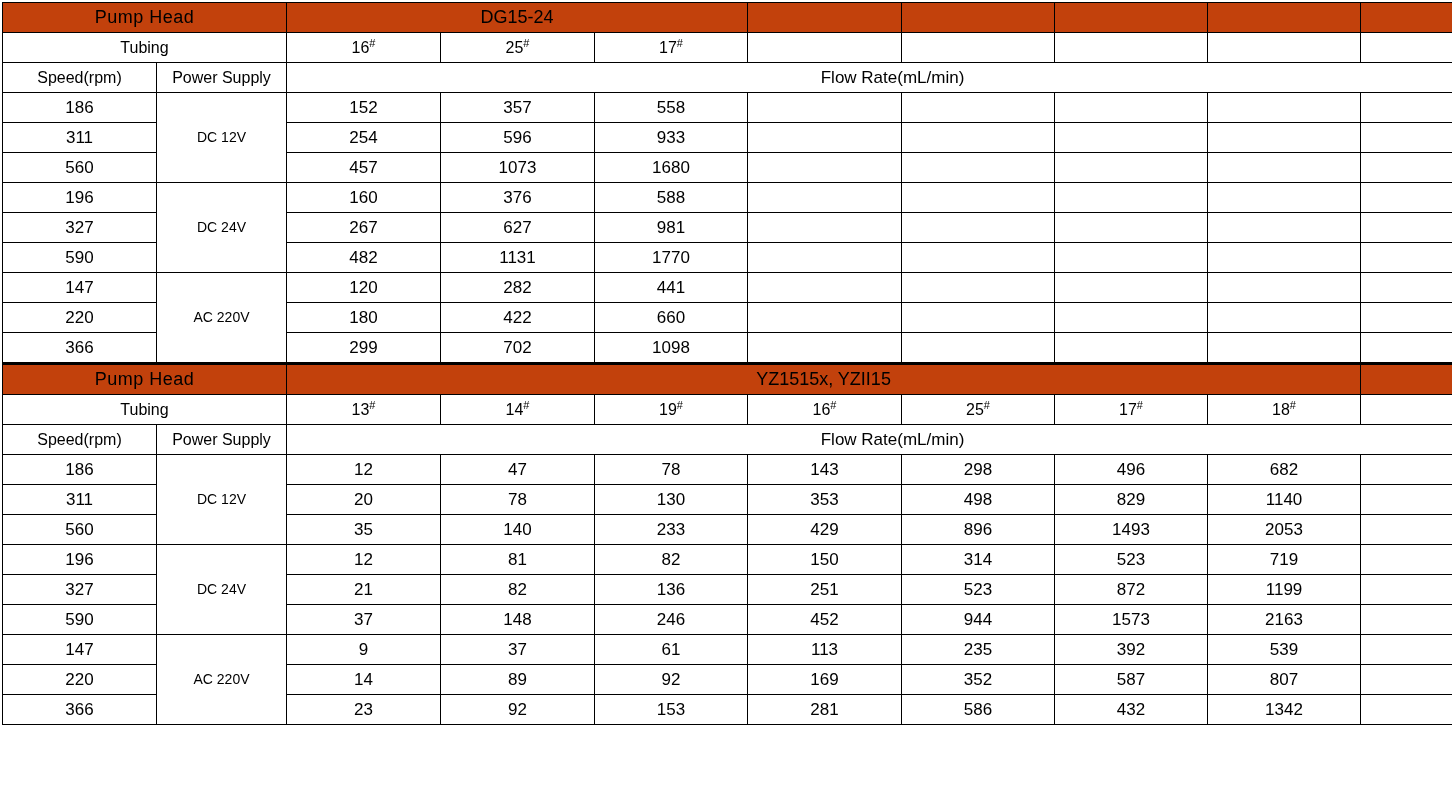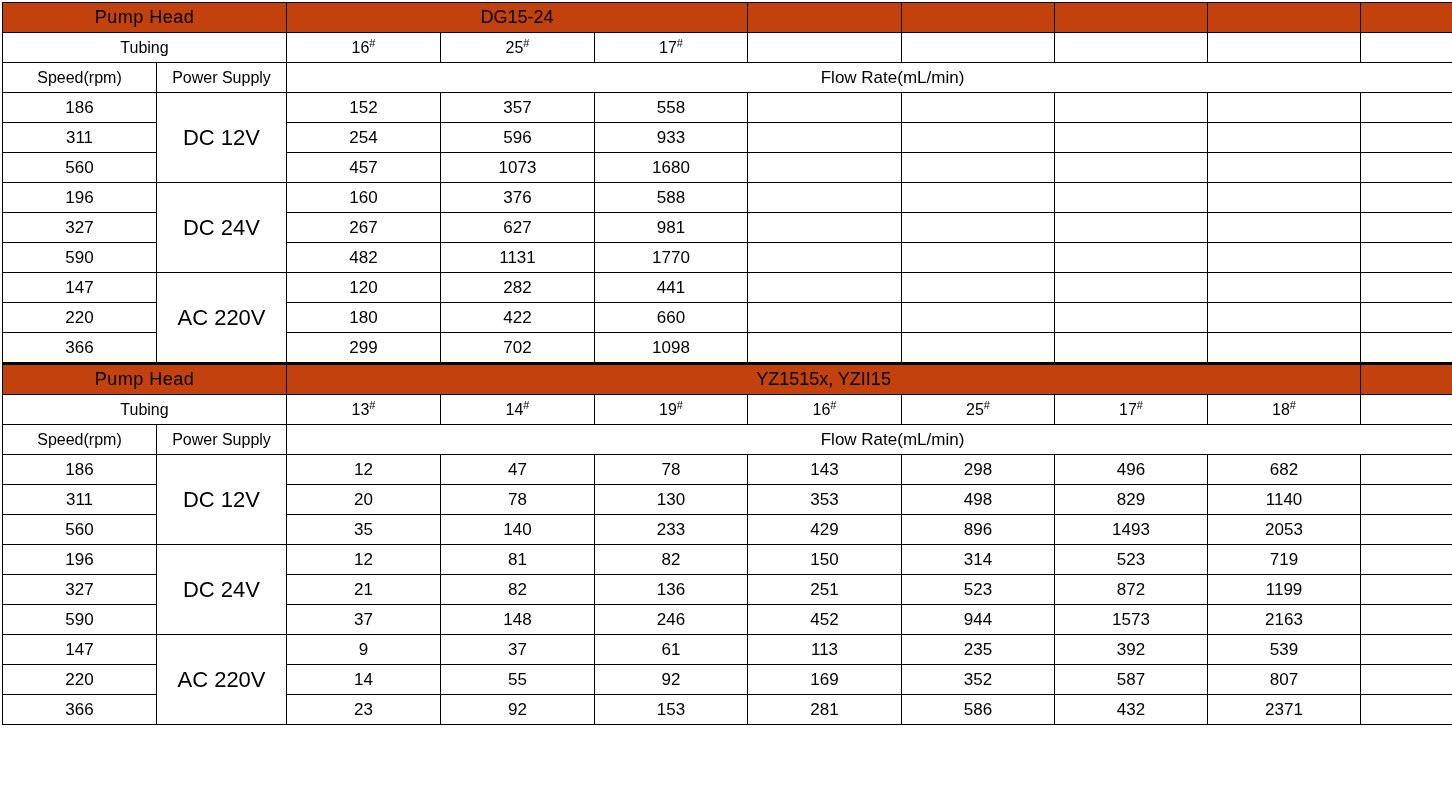"DC 12V" .power { font-size: 22px -> 14px }
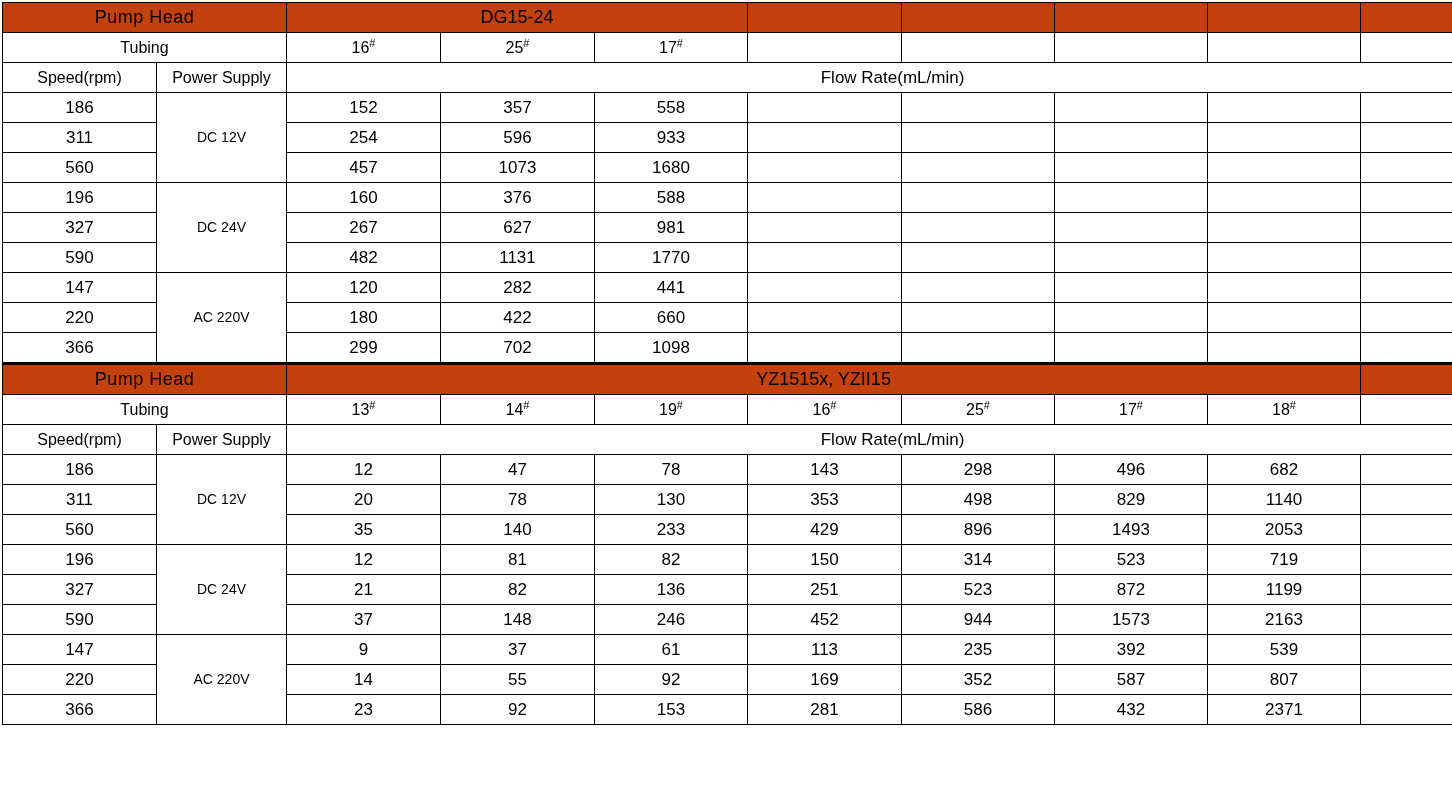"55" td { text: 55 -> 89 }
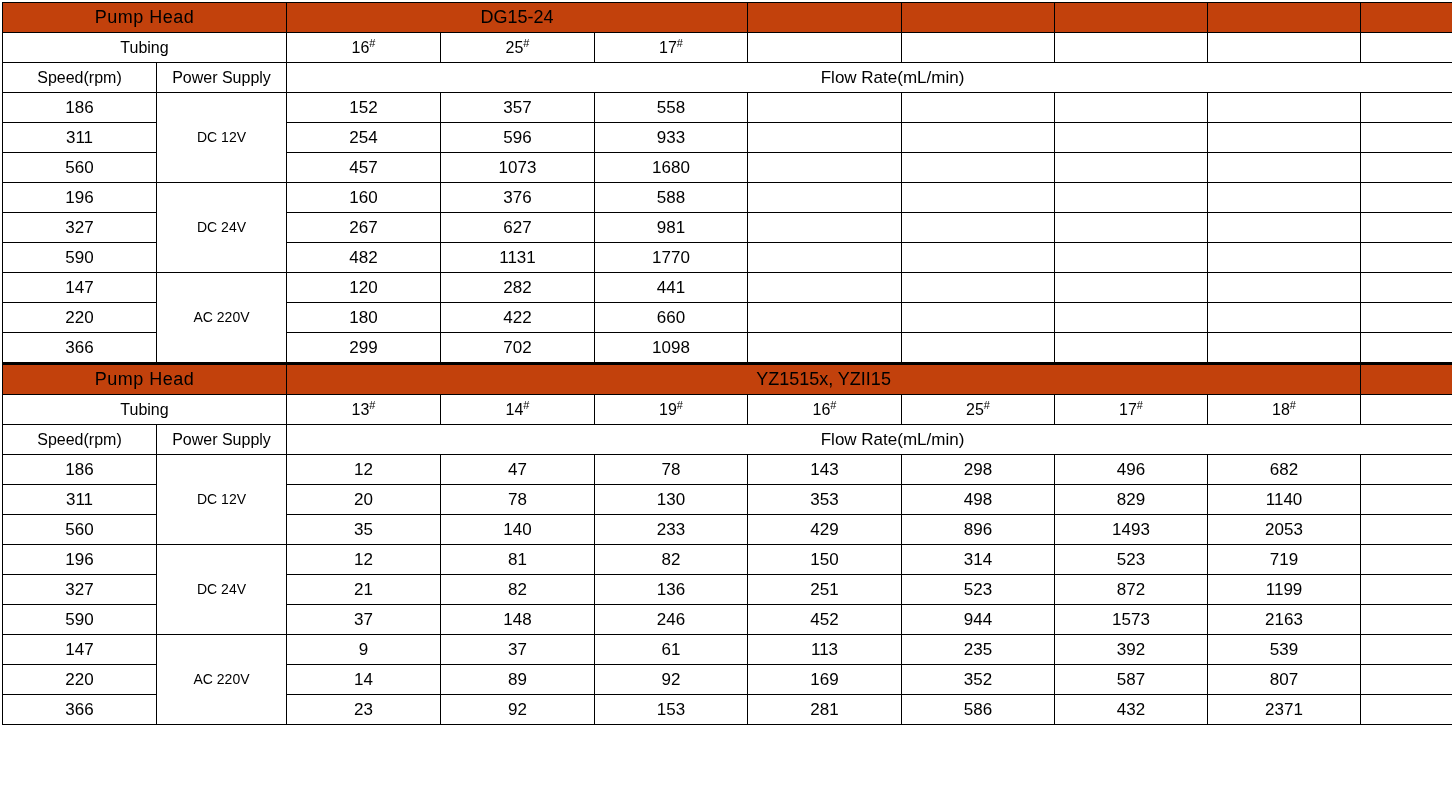"2371" td { text: 2371 -> 1342 }
